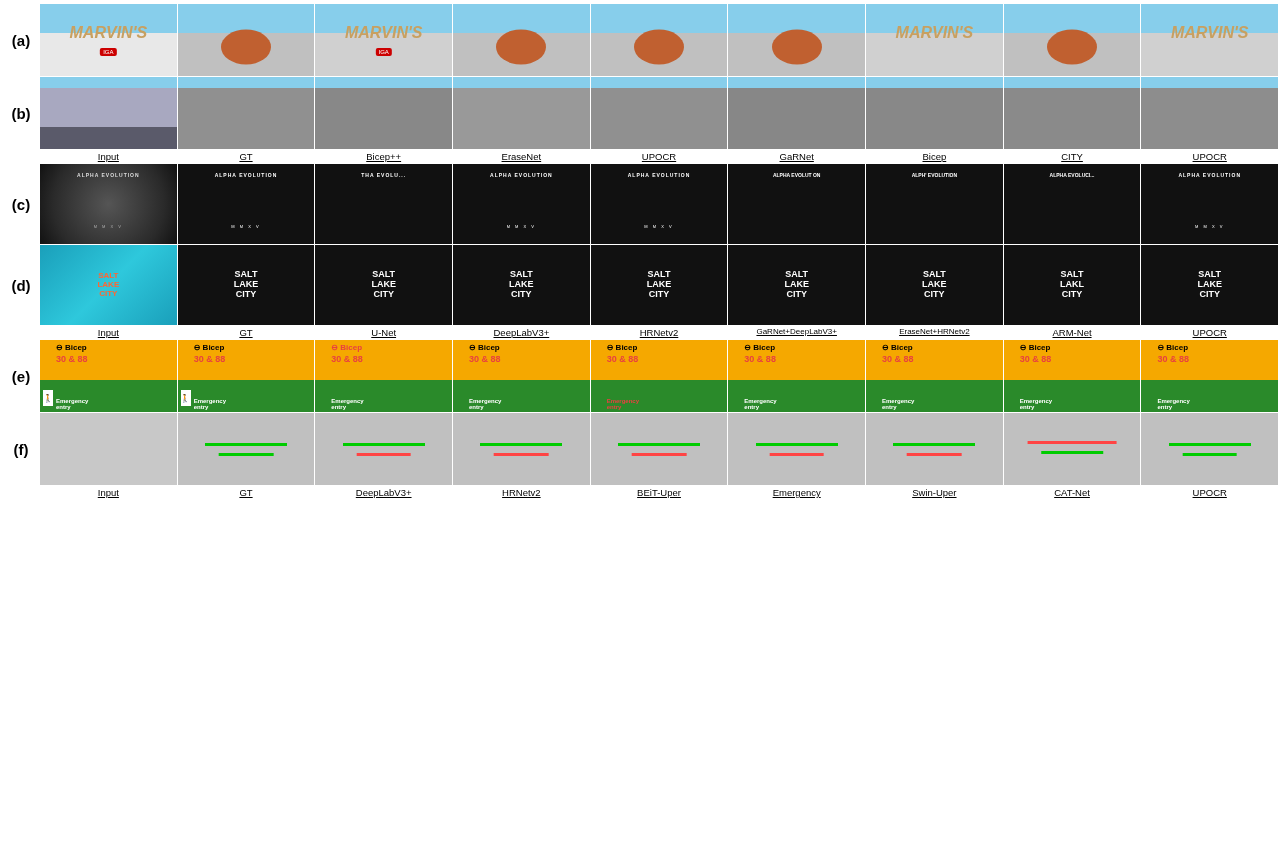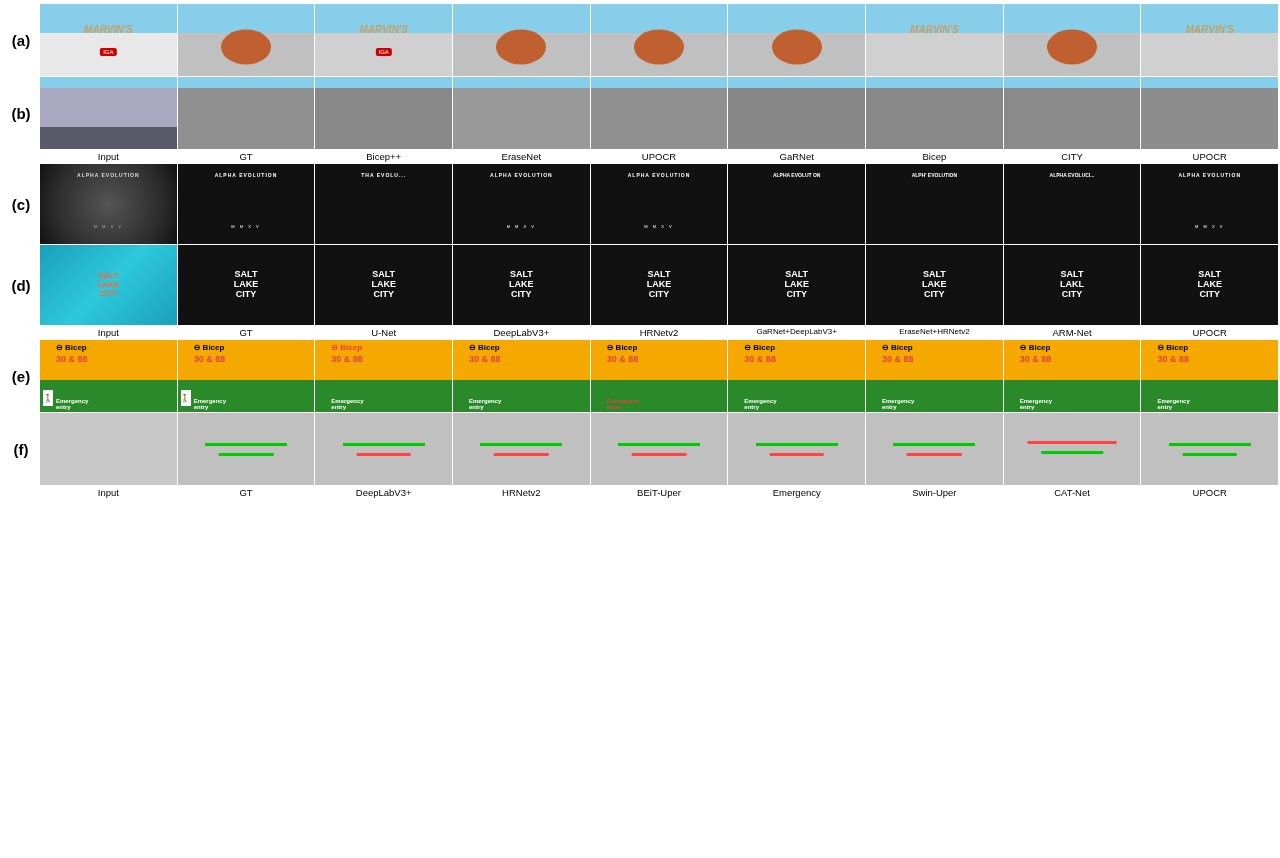"MARVIN'S" .marvins-text { font-size: 10px -> 16px }
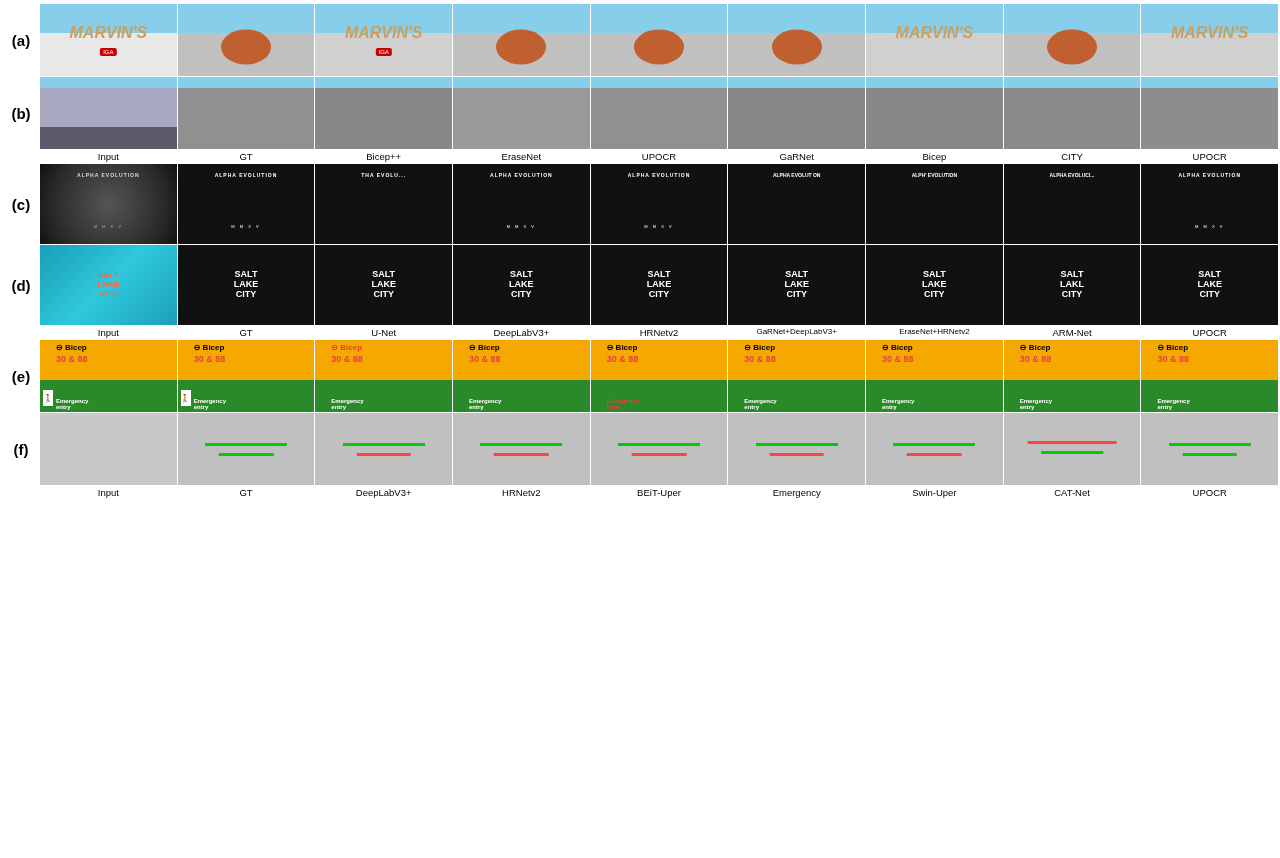"Input" .labels-container { text-decoration: none -> underline }
